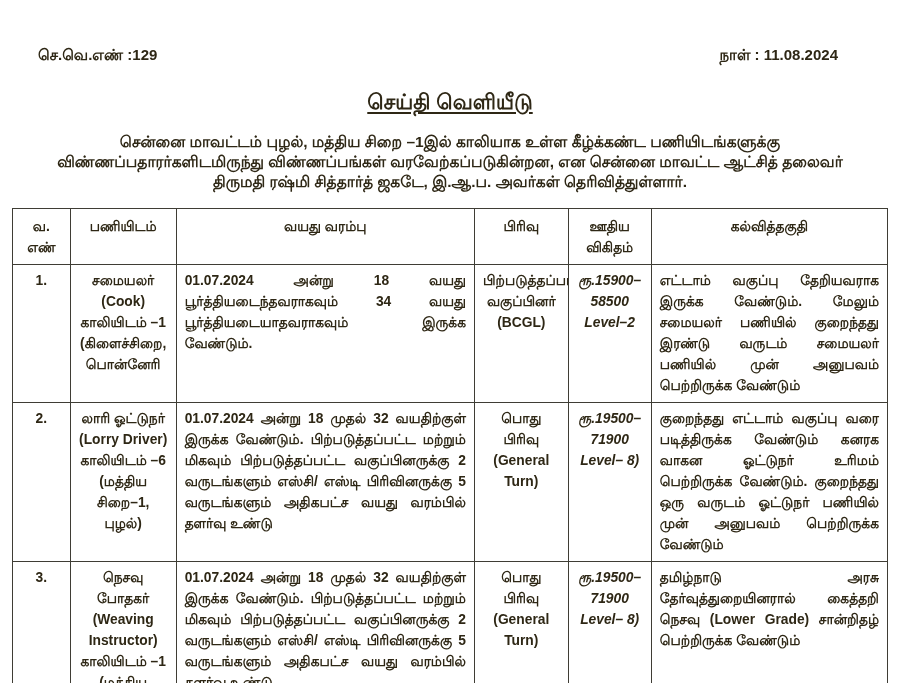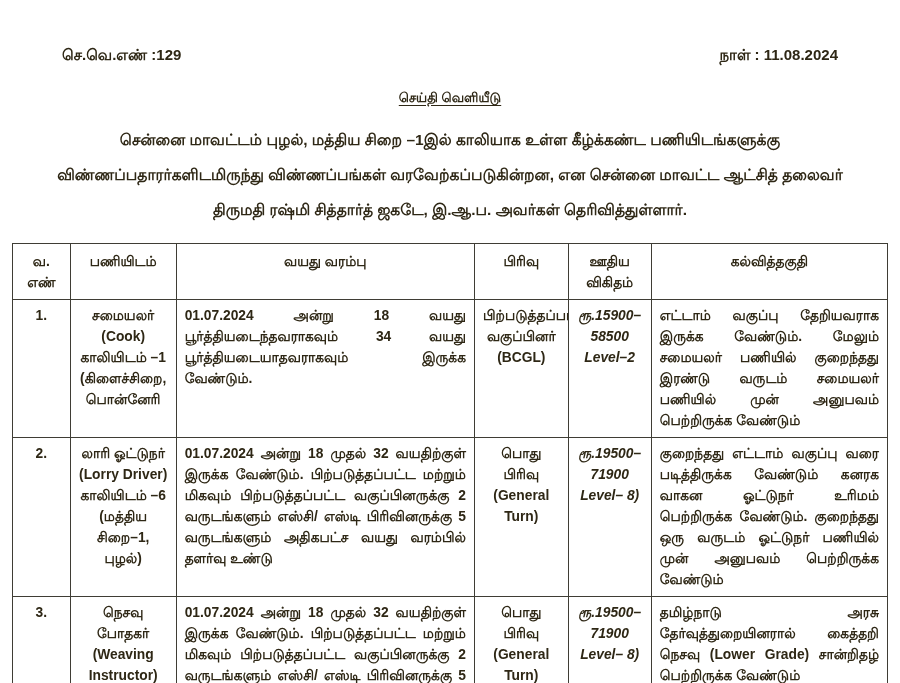"செ.வெ.எண் :129" .meta-row { padding: 46px 62px 0 62px -> 46px 62px 0 38px }
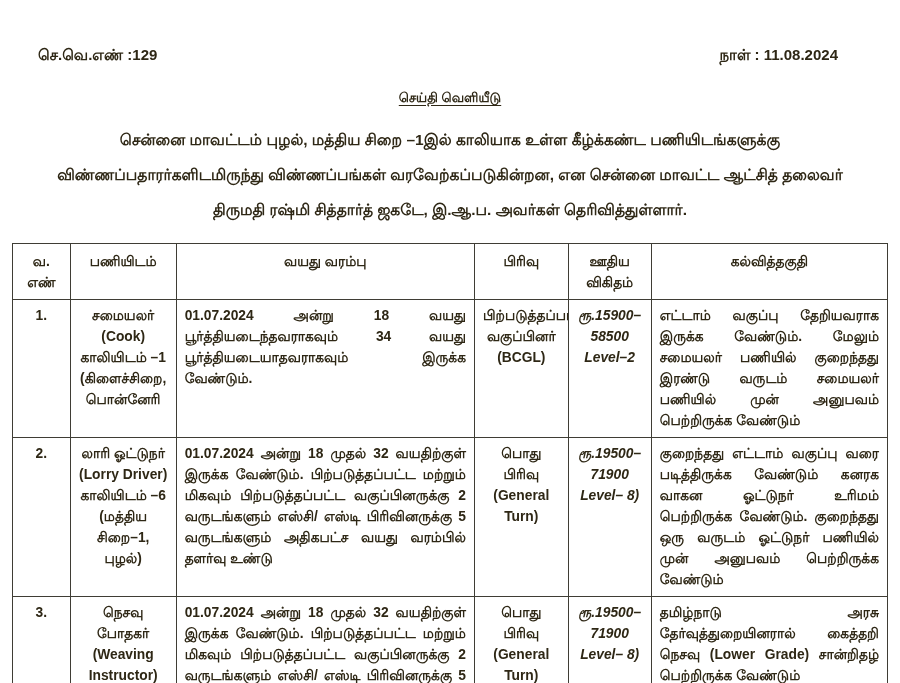"செய்தி வெளியீடு" .doc-title { font-size: 13px -> 21px }
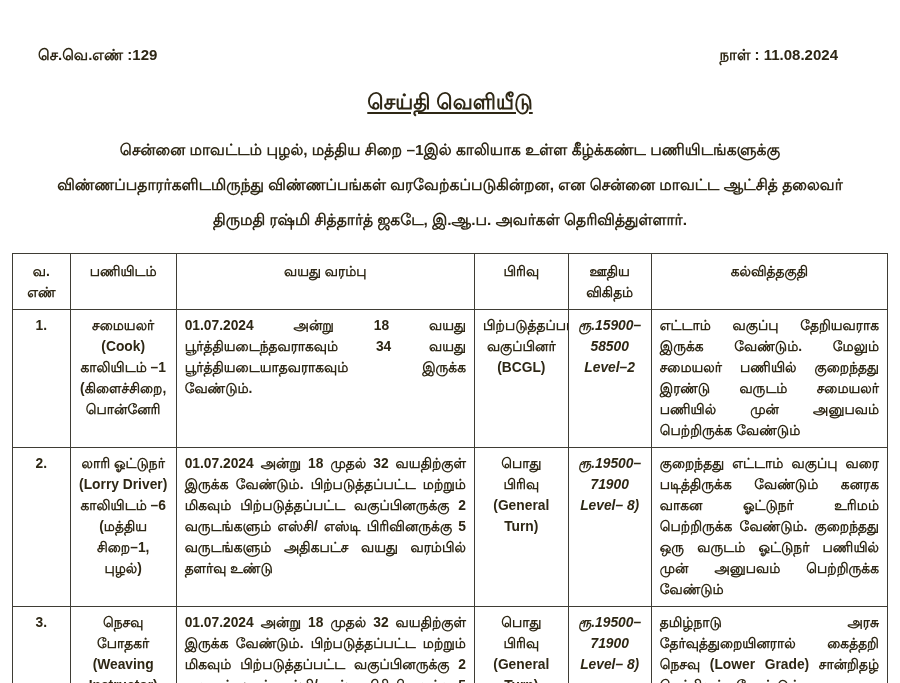"சென்னை மாவட்டம் புழல், மத்திய சிறை" .intro { line-height: 35px -> 20px }
